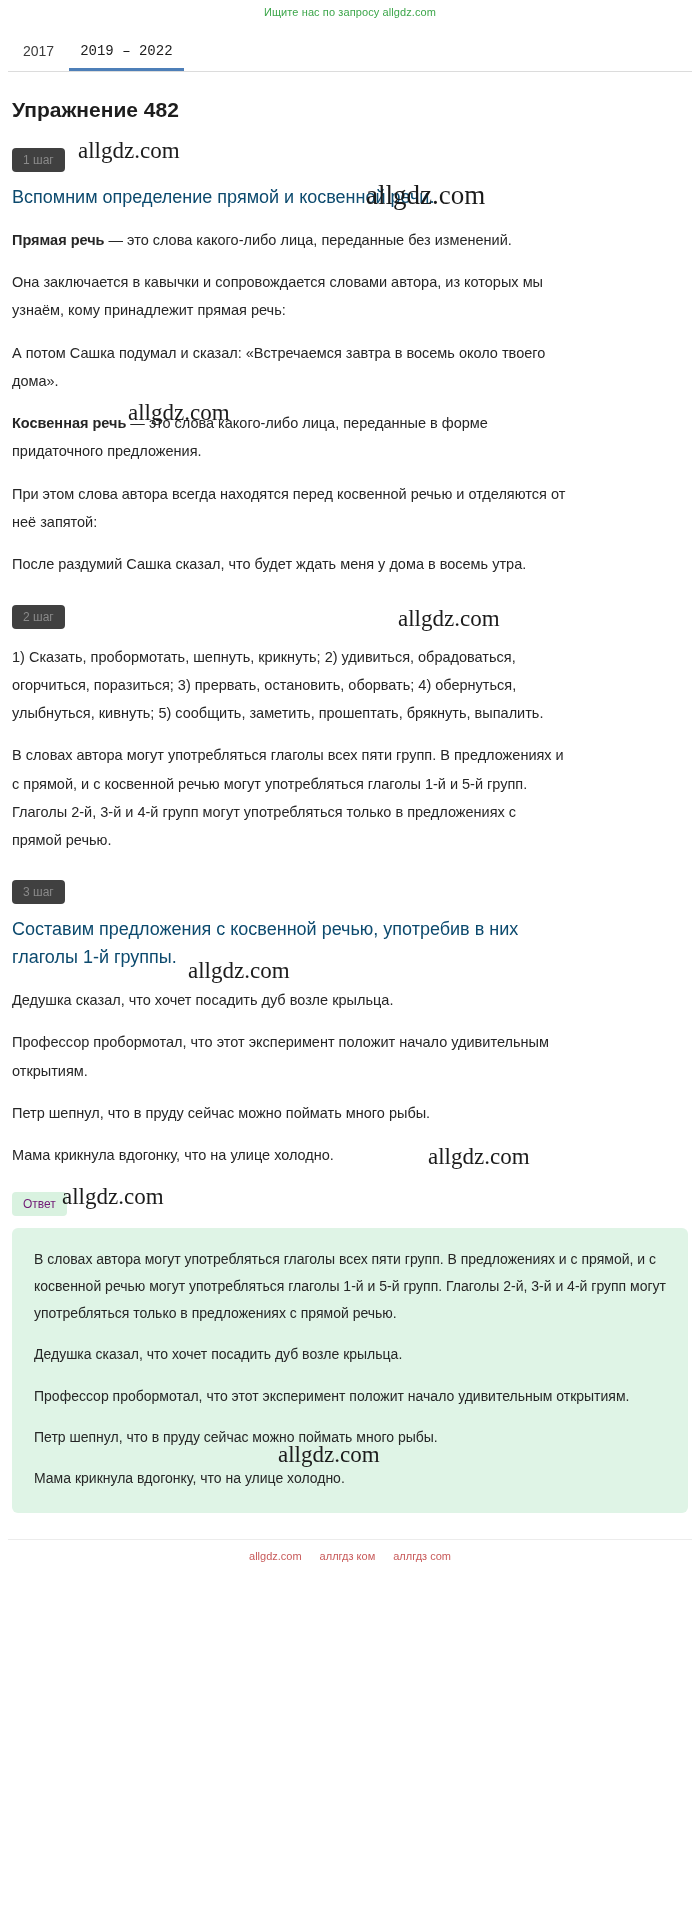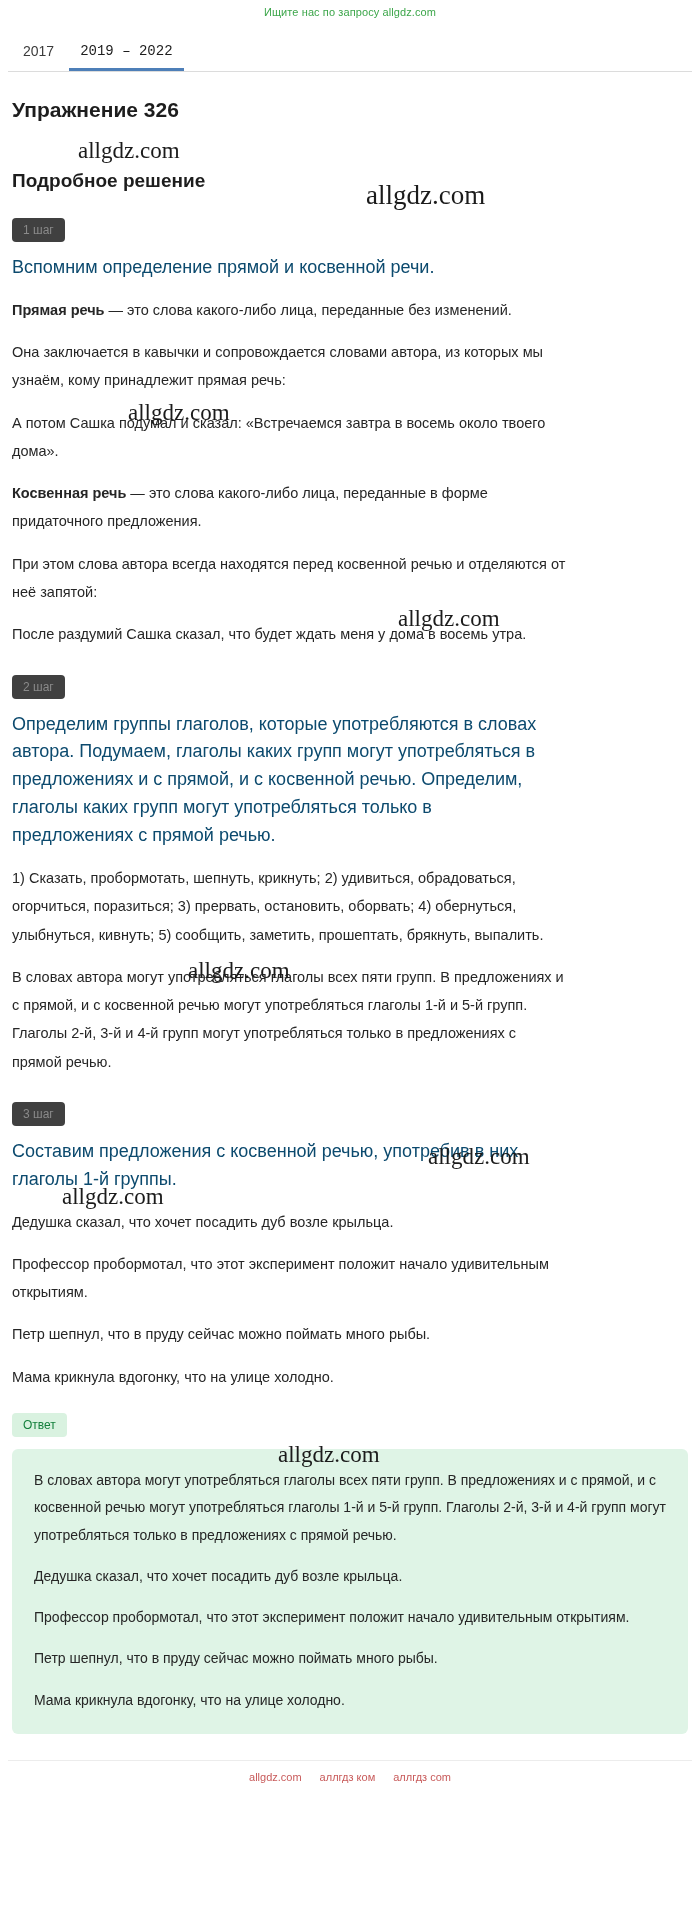"Упражнение 326" h1.exercise-title { text: 326 -> 482 }
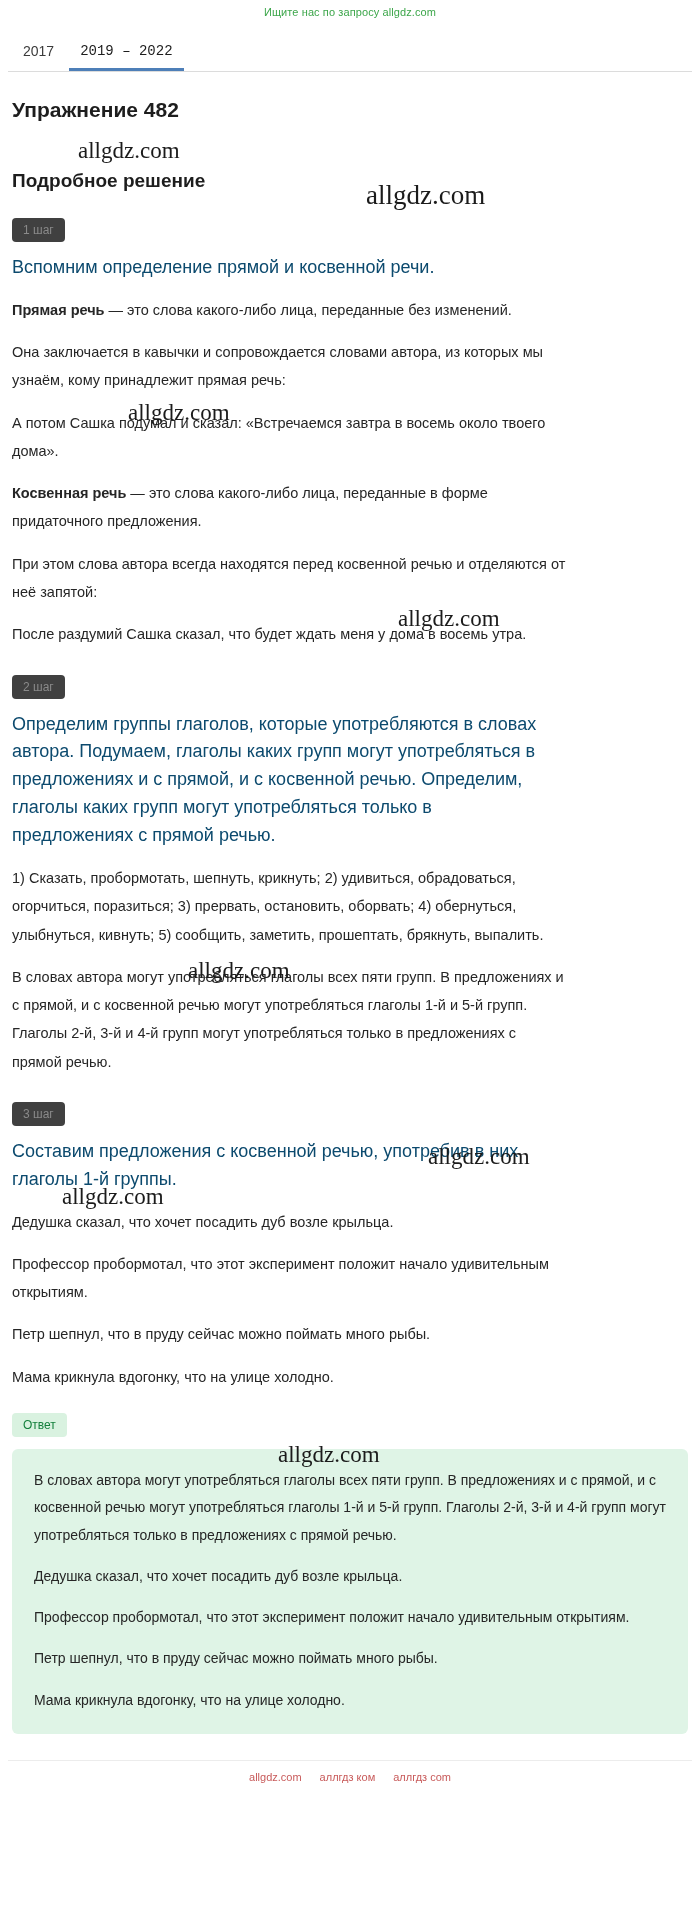"Подробное решение" h3.solution-title { html: <h3>Подробное решение</h3> -> none }
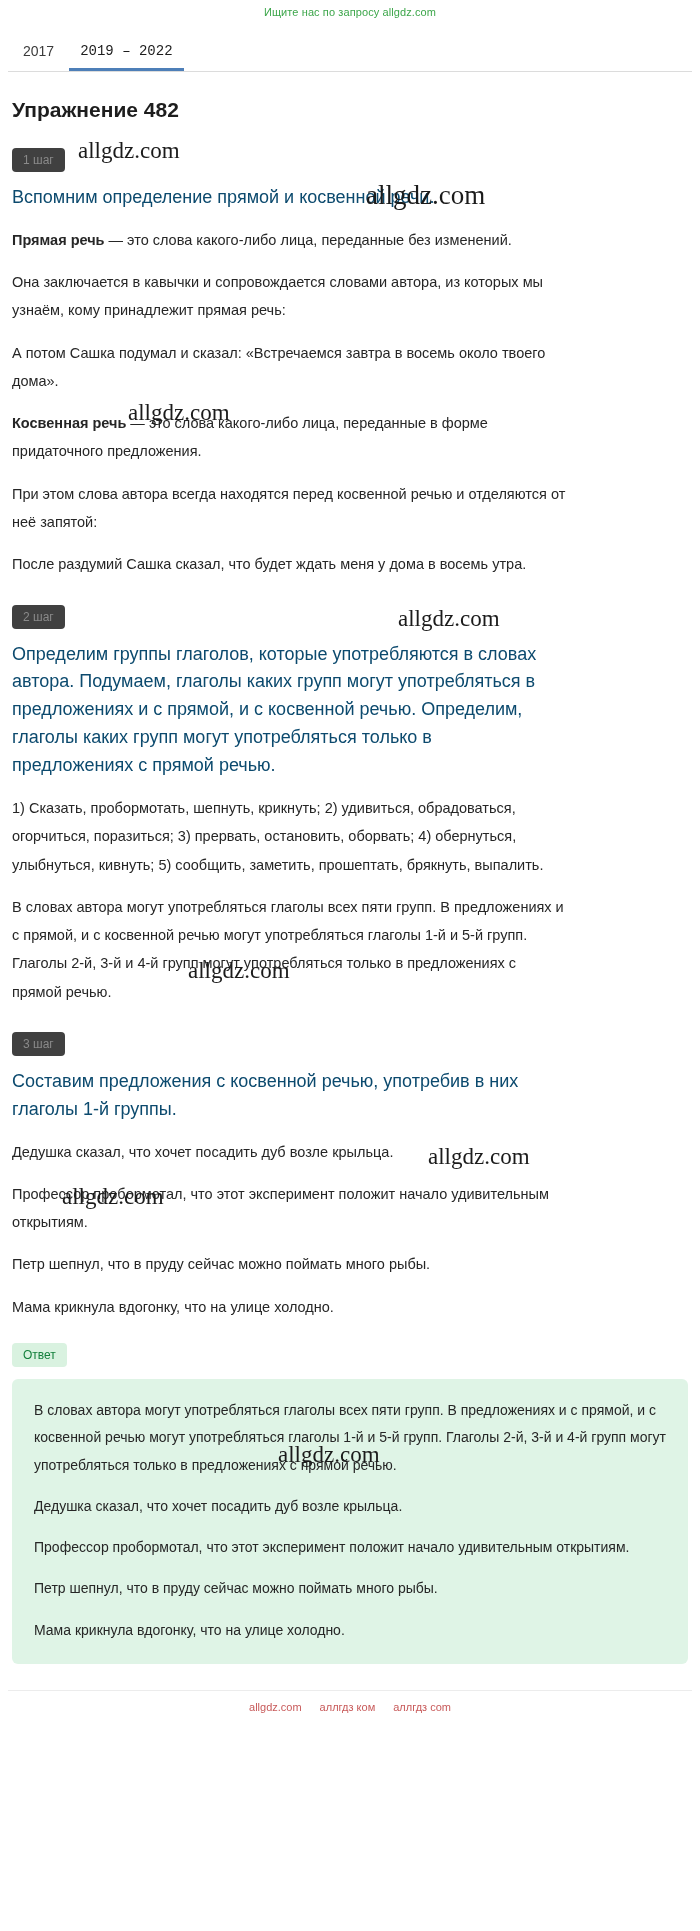"Определим группы глаголов, которые" p.step-note { html: <p>Определим группы глаголов, которые употребляются в словах автора. Подумаем, глаголы каких групп могут употребляться в предложениях и с прямой, и с косвенной речью. Определим, глаголы каких групп могут употребляться только в предложениях с прямой речью.</p> -> none }
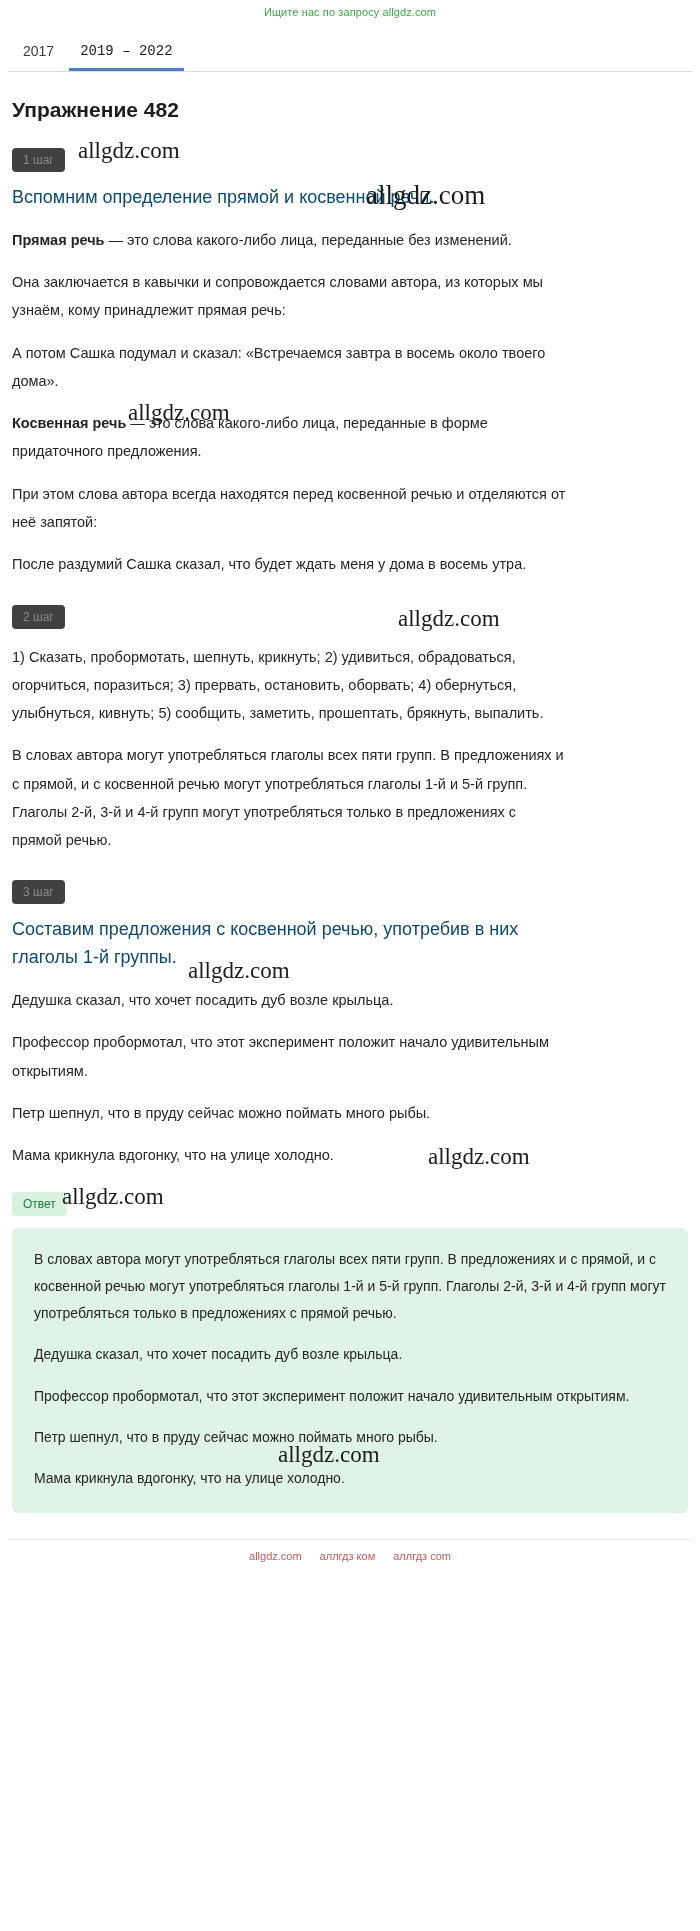"Ответ" .answer-badge { color: #15803d -> #701a75 }
